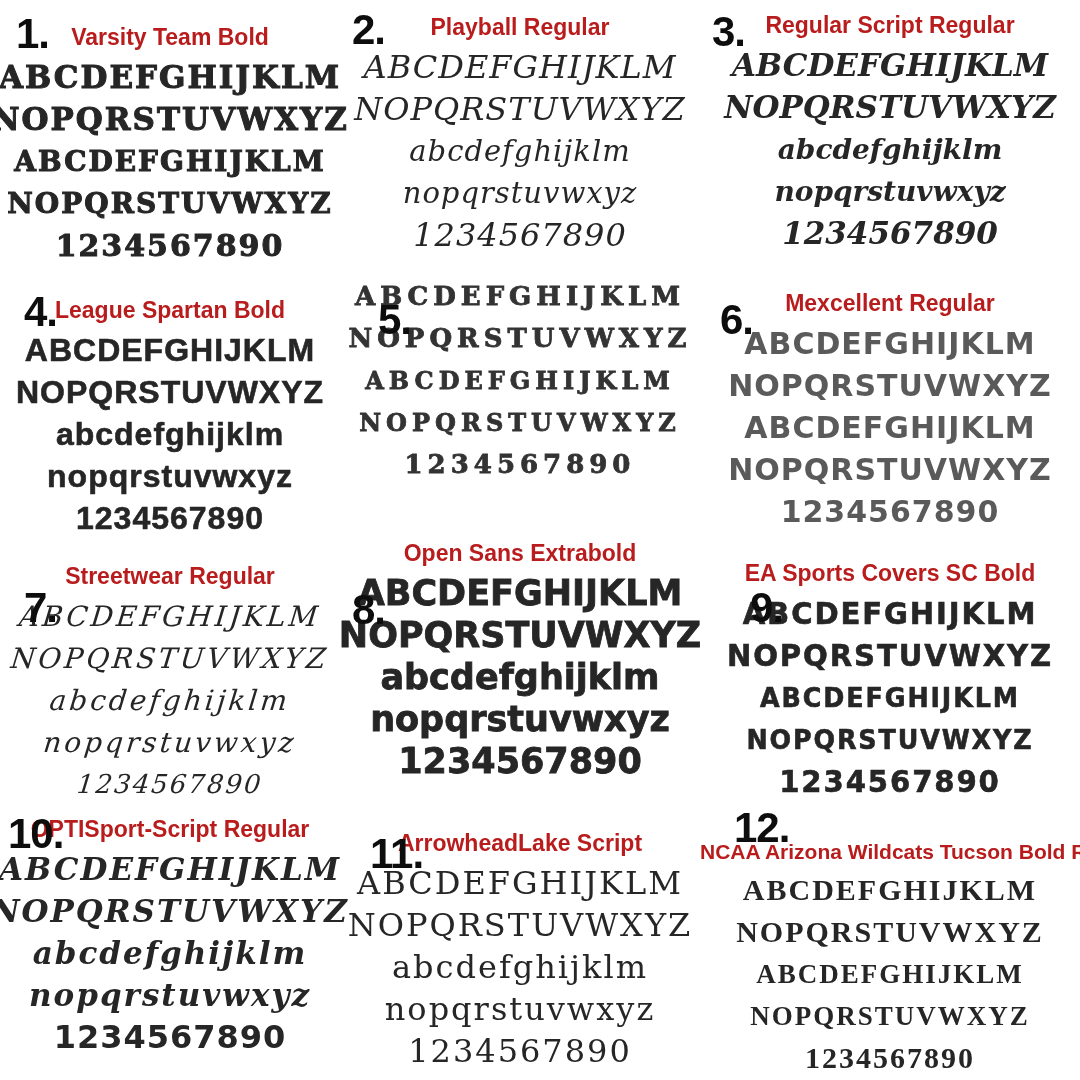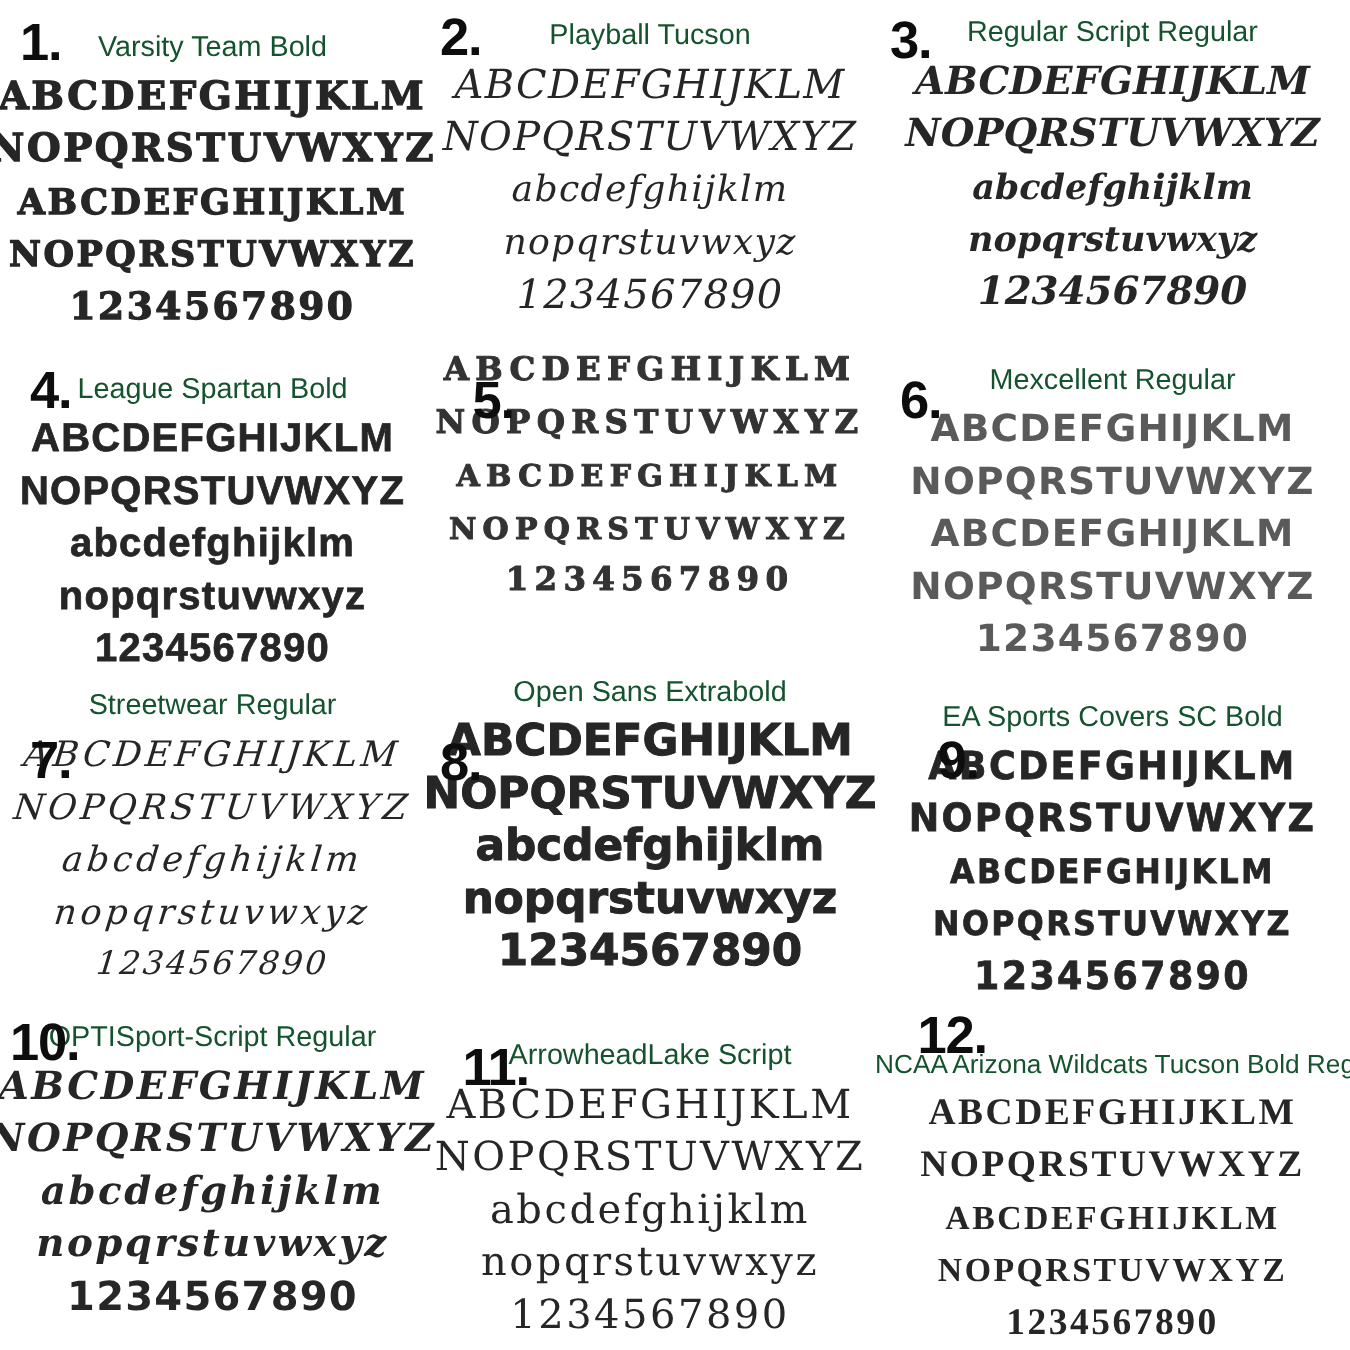"Varsity Team Bold" .title { color: #14532d -> #b91c1c; font-weight: 400 -> 700 }
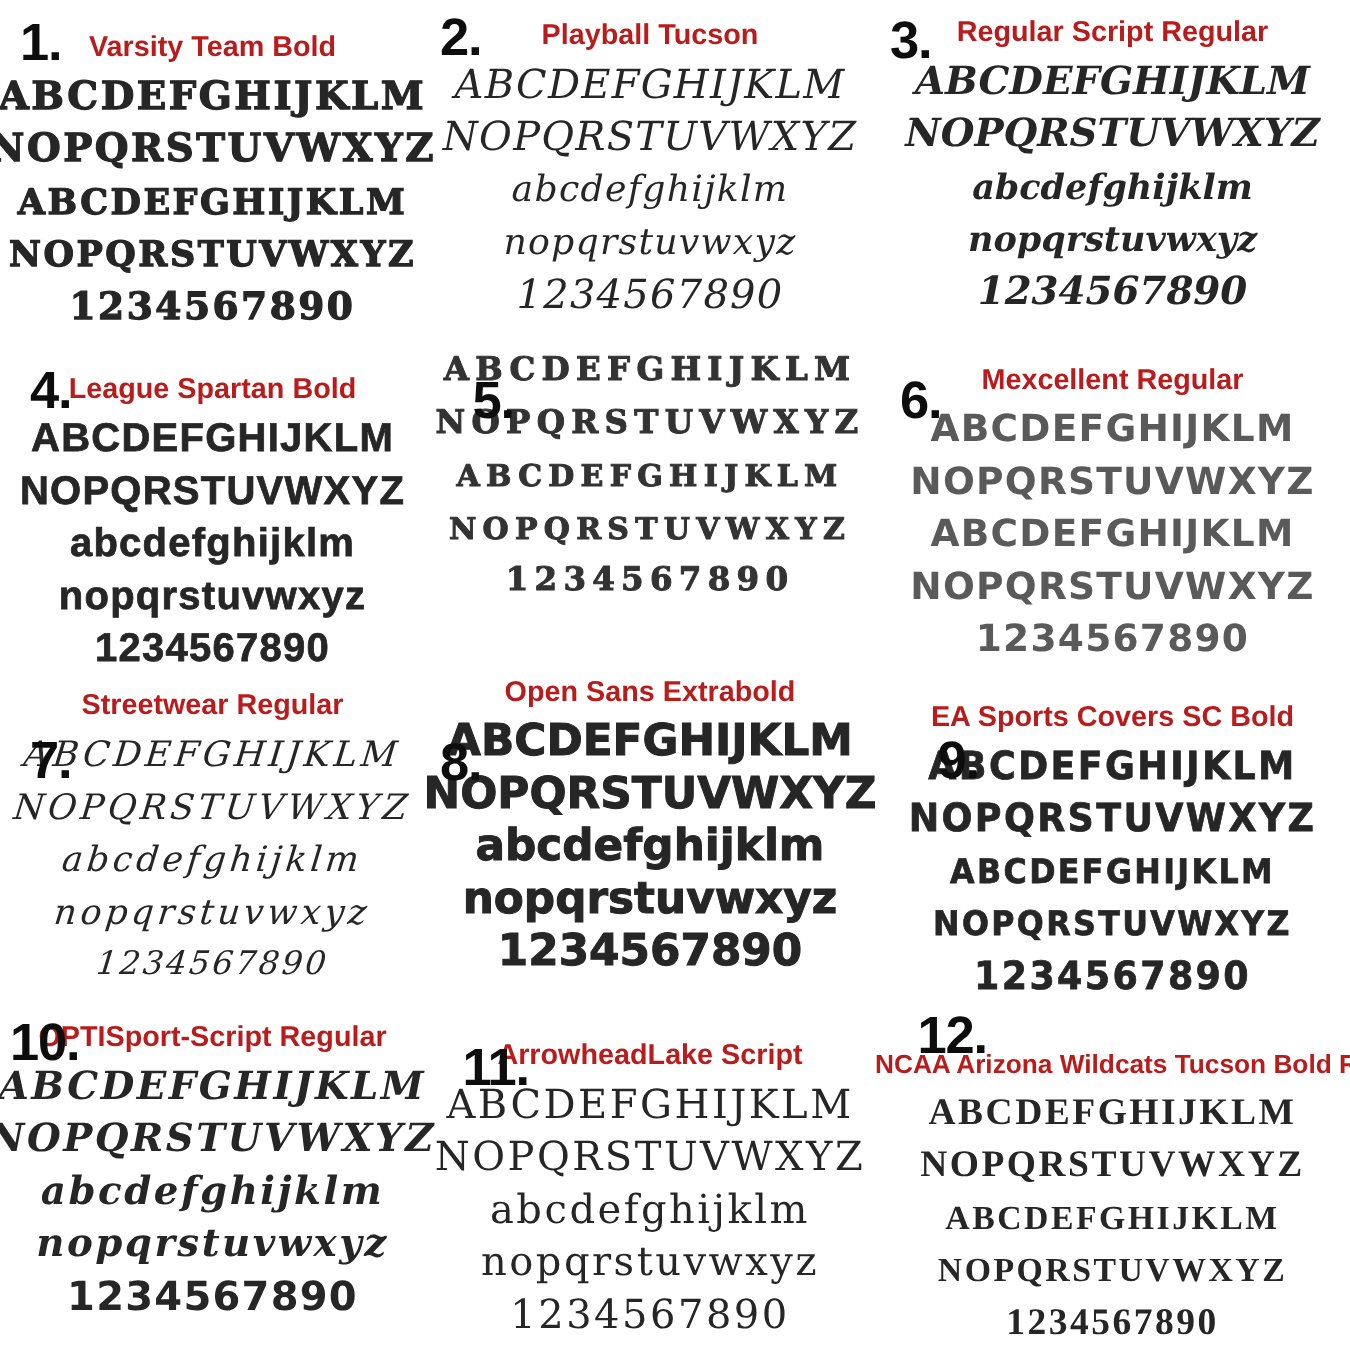"Playball Tucson" div.title { text: Tucson -> Regular }
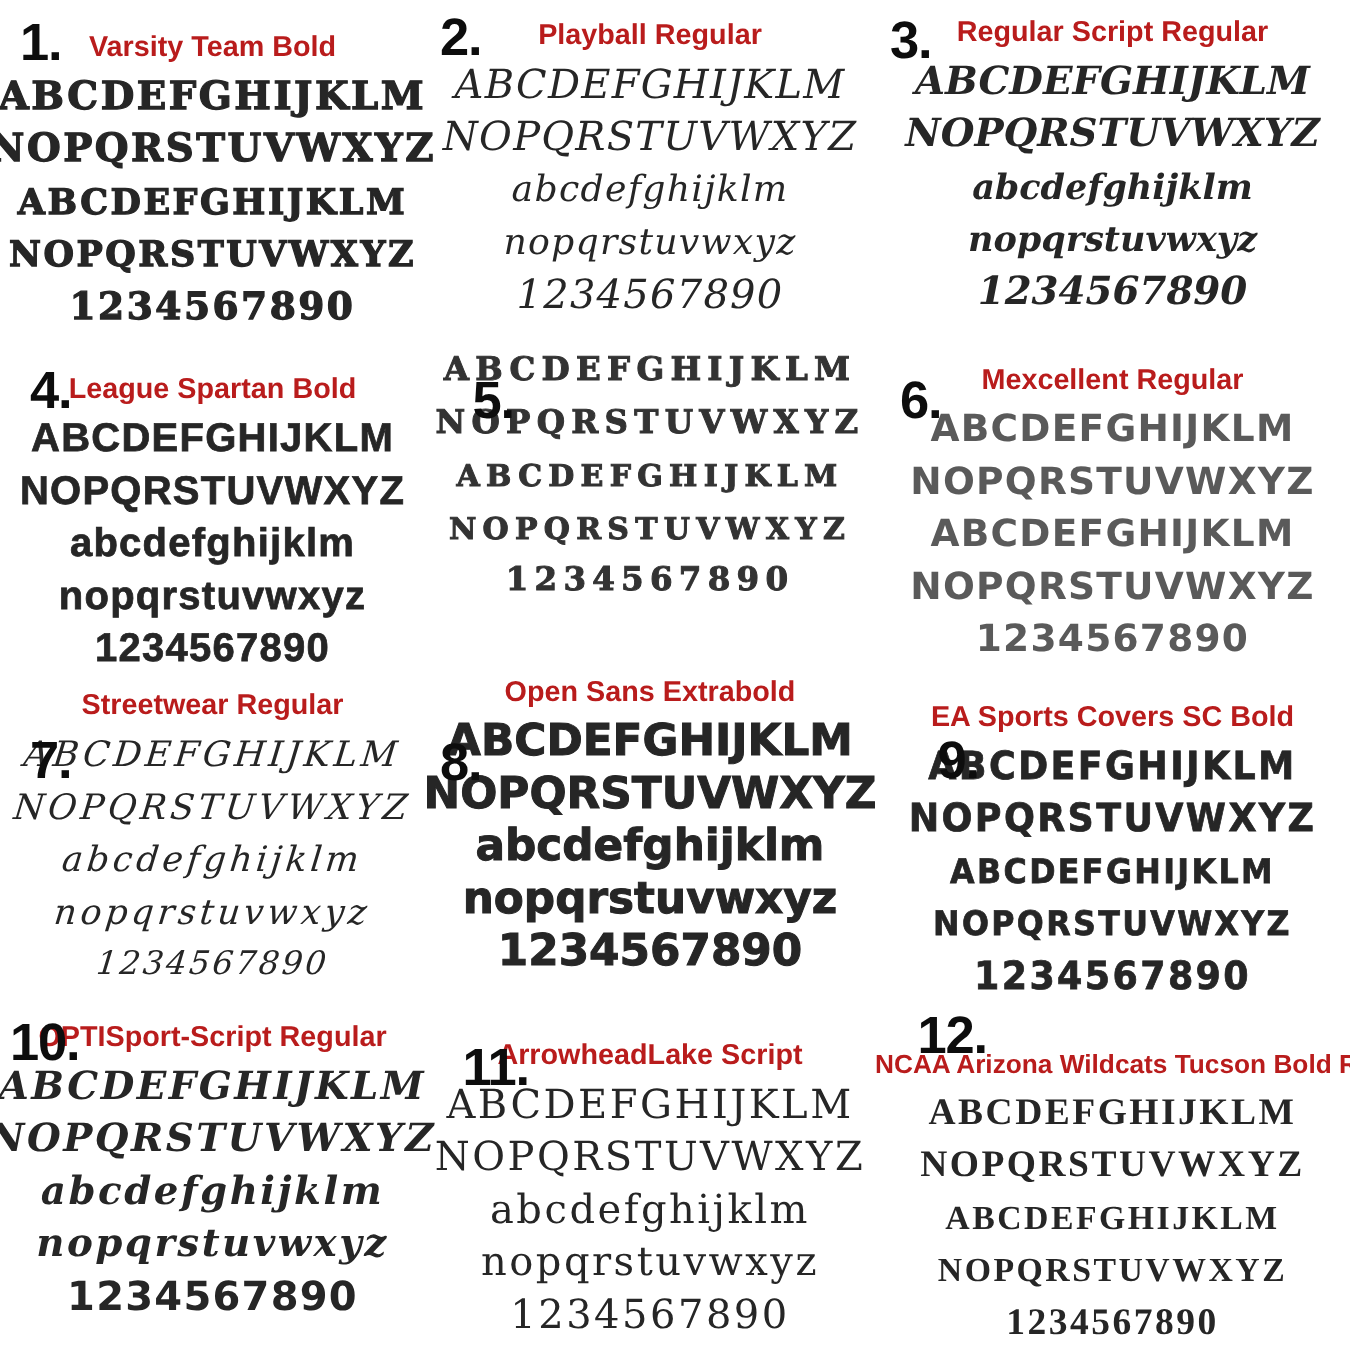"Streetwear Regular" .cell-7 .title { margin-top: 18px -> 31px }
